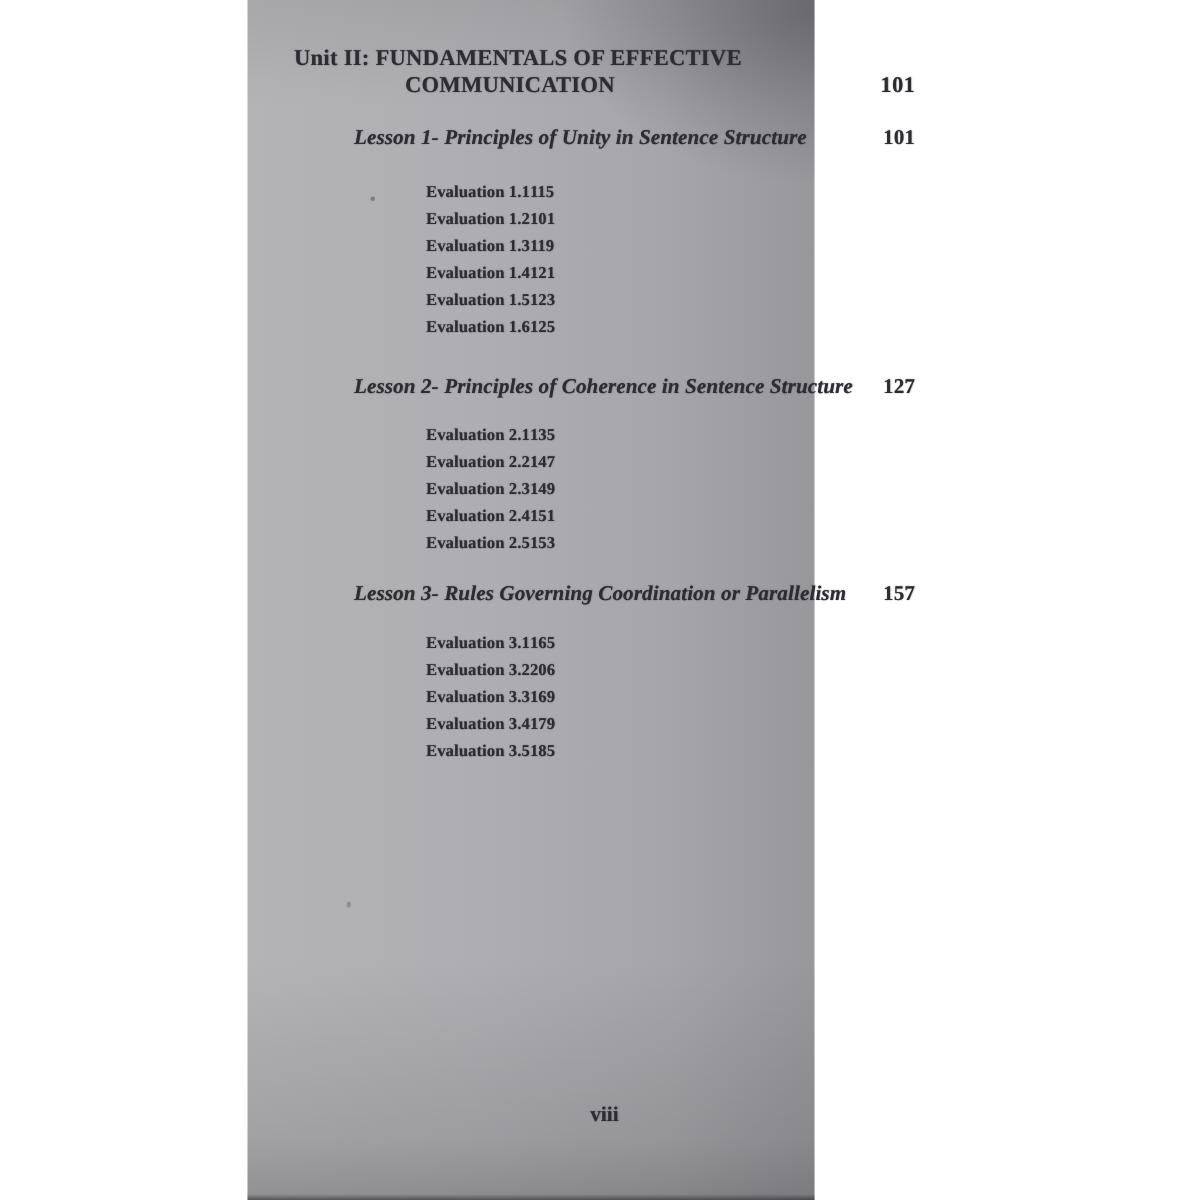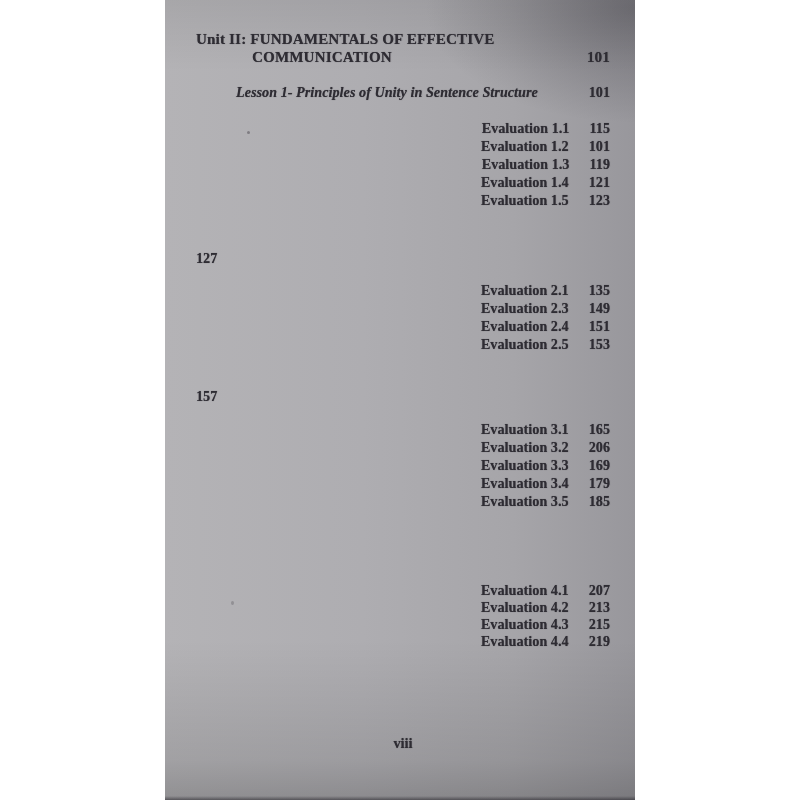"Unit II: FUNDAMENTALS OF EFFECTIVE" .paper { width: 470px -> 378px }
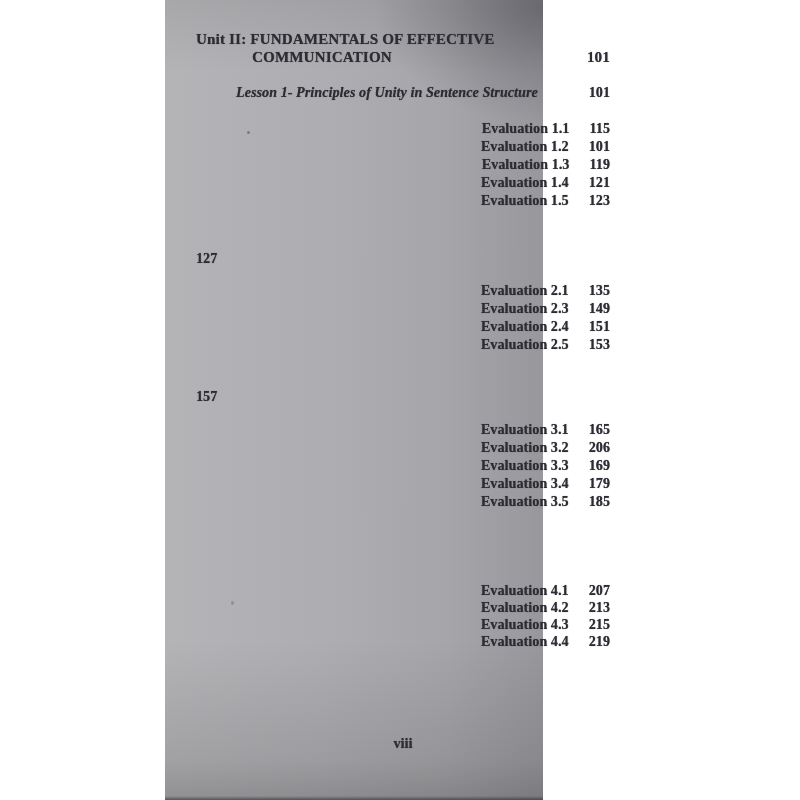"COMMUNICATION" .ind-unit2 { margin-left: 56px -> 74px }
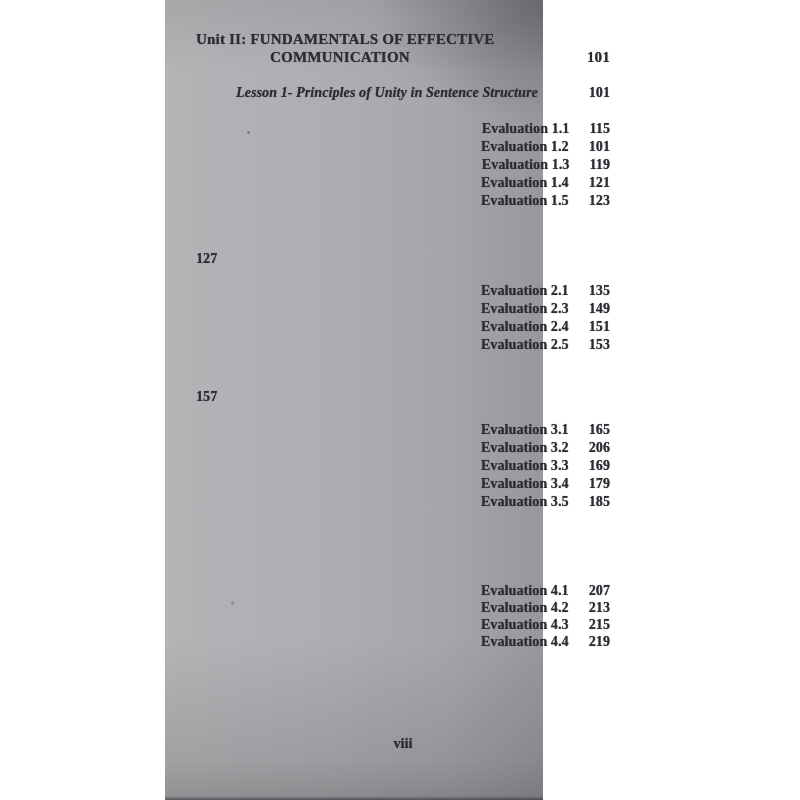"Evaluation 1.1" .group .grow { font-size: 14px -> 11px; gap: 20px -> none; justify-content: flex-end -> flex-start }
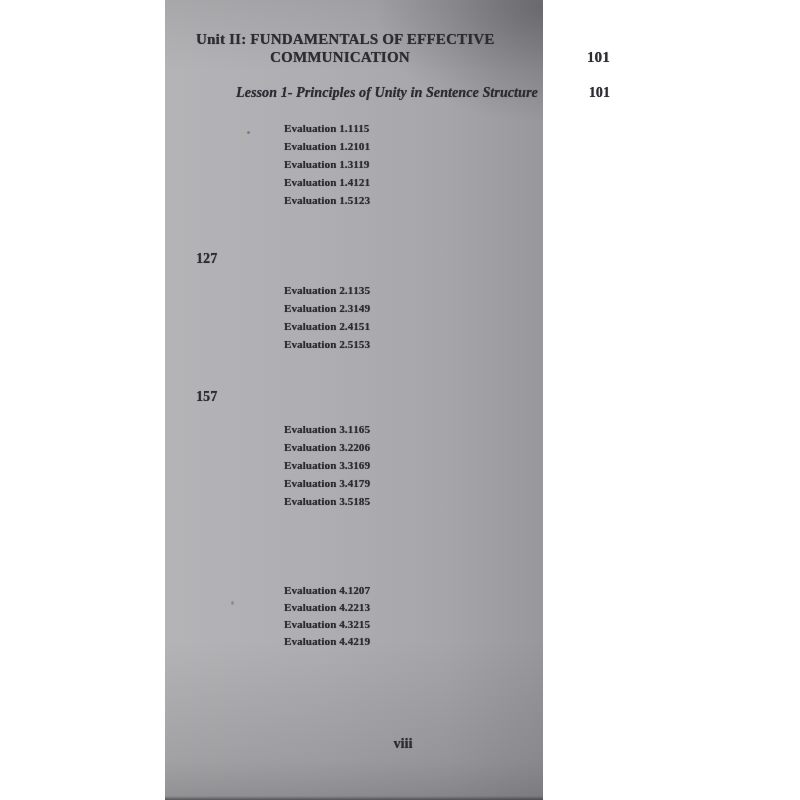"Evaluation 1.6" div.grow { html: none -> <div> <span>Evaluation 1.6</span> <span>125</span> </div> }
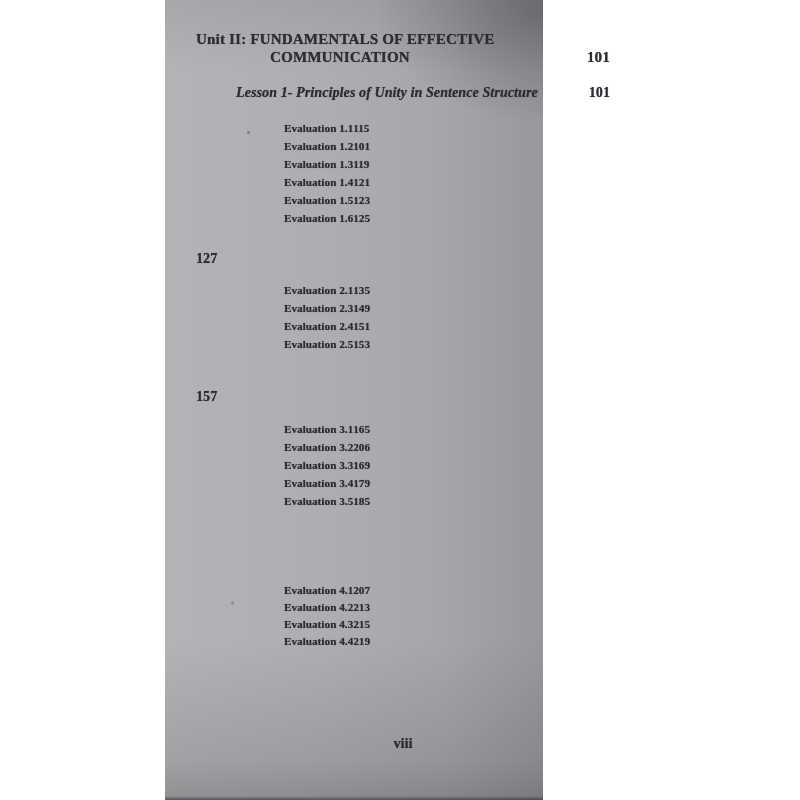"Lesson 2- Principles of Coherence" span.ind-lesson { html: none -> <span>Lesson 2- Principles of Coherence in Sentence Structure</span> }
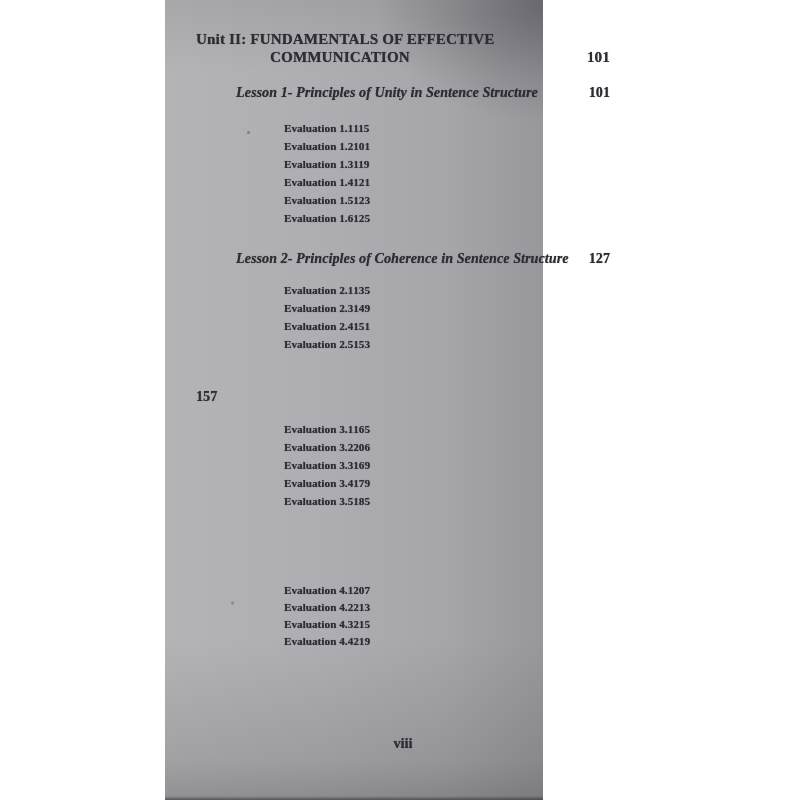"Evaluation 2.2" div.grow { html: none -> <div> <span>Evaluation 2.2</span> <span>147</span> </div> }
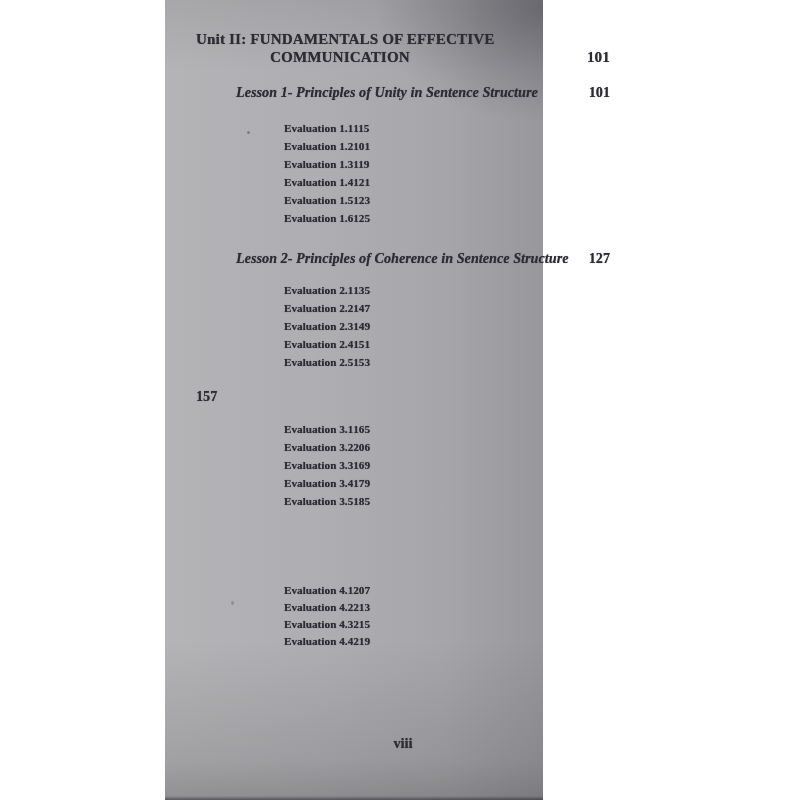"Lesson 3- Rules Governing Coordination" span.ind-lesson { html: none -> <span>Lesson 3- Rules Governing Coordination or Parallelism</span> }
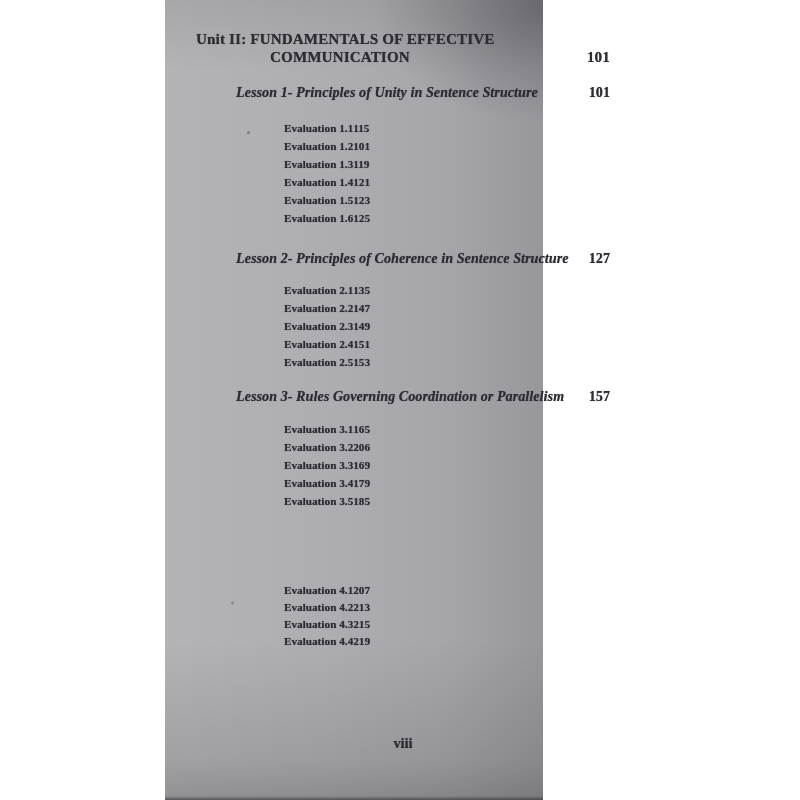"Evaluation 4.1" div.group { html: <div> <div> <span>Evaluation 4.1</span> <span>207</span> </div> <div> <span>Evaluation 4.2</span> <span>213</span> </div> <div> <span>Evaluation 4.3</span> <span>215</span> </div> <div> <span>Evaluation 4.4</span> <span>219</span> </div> </div> -> none }
